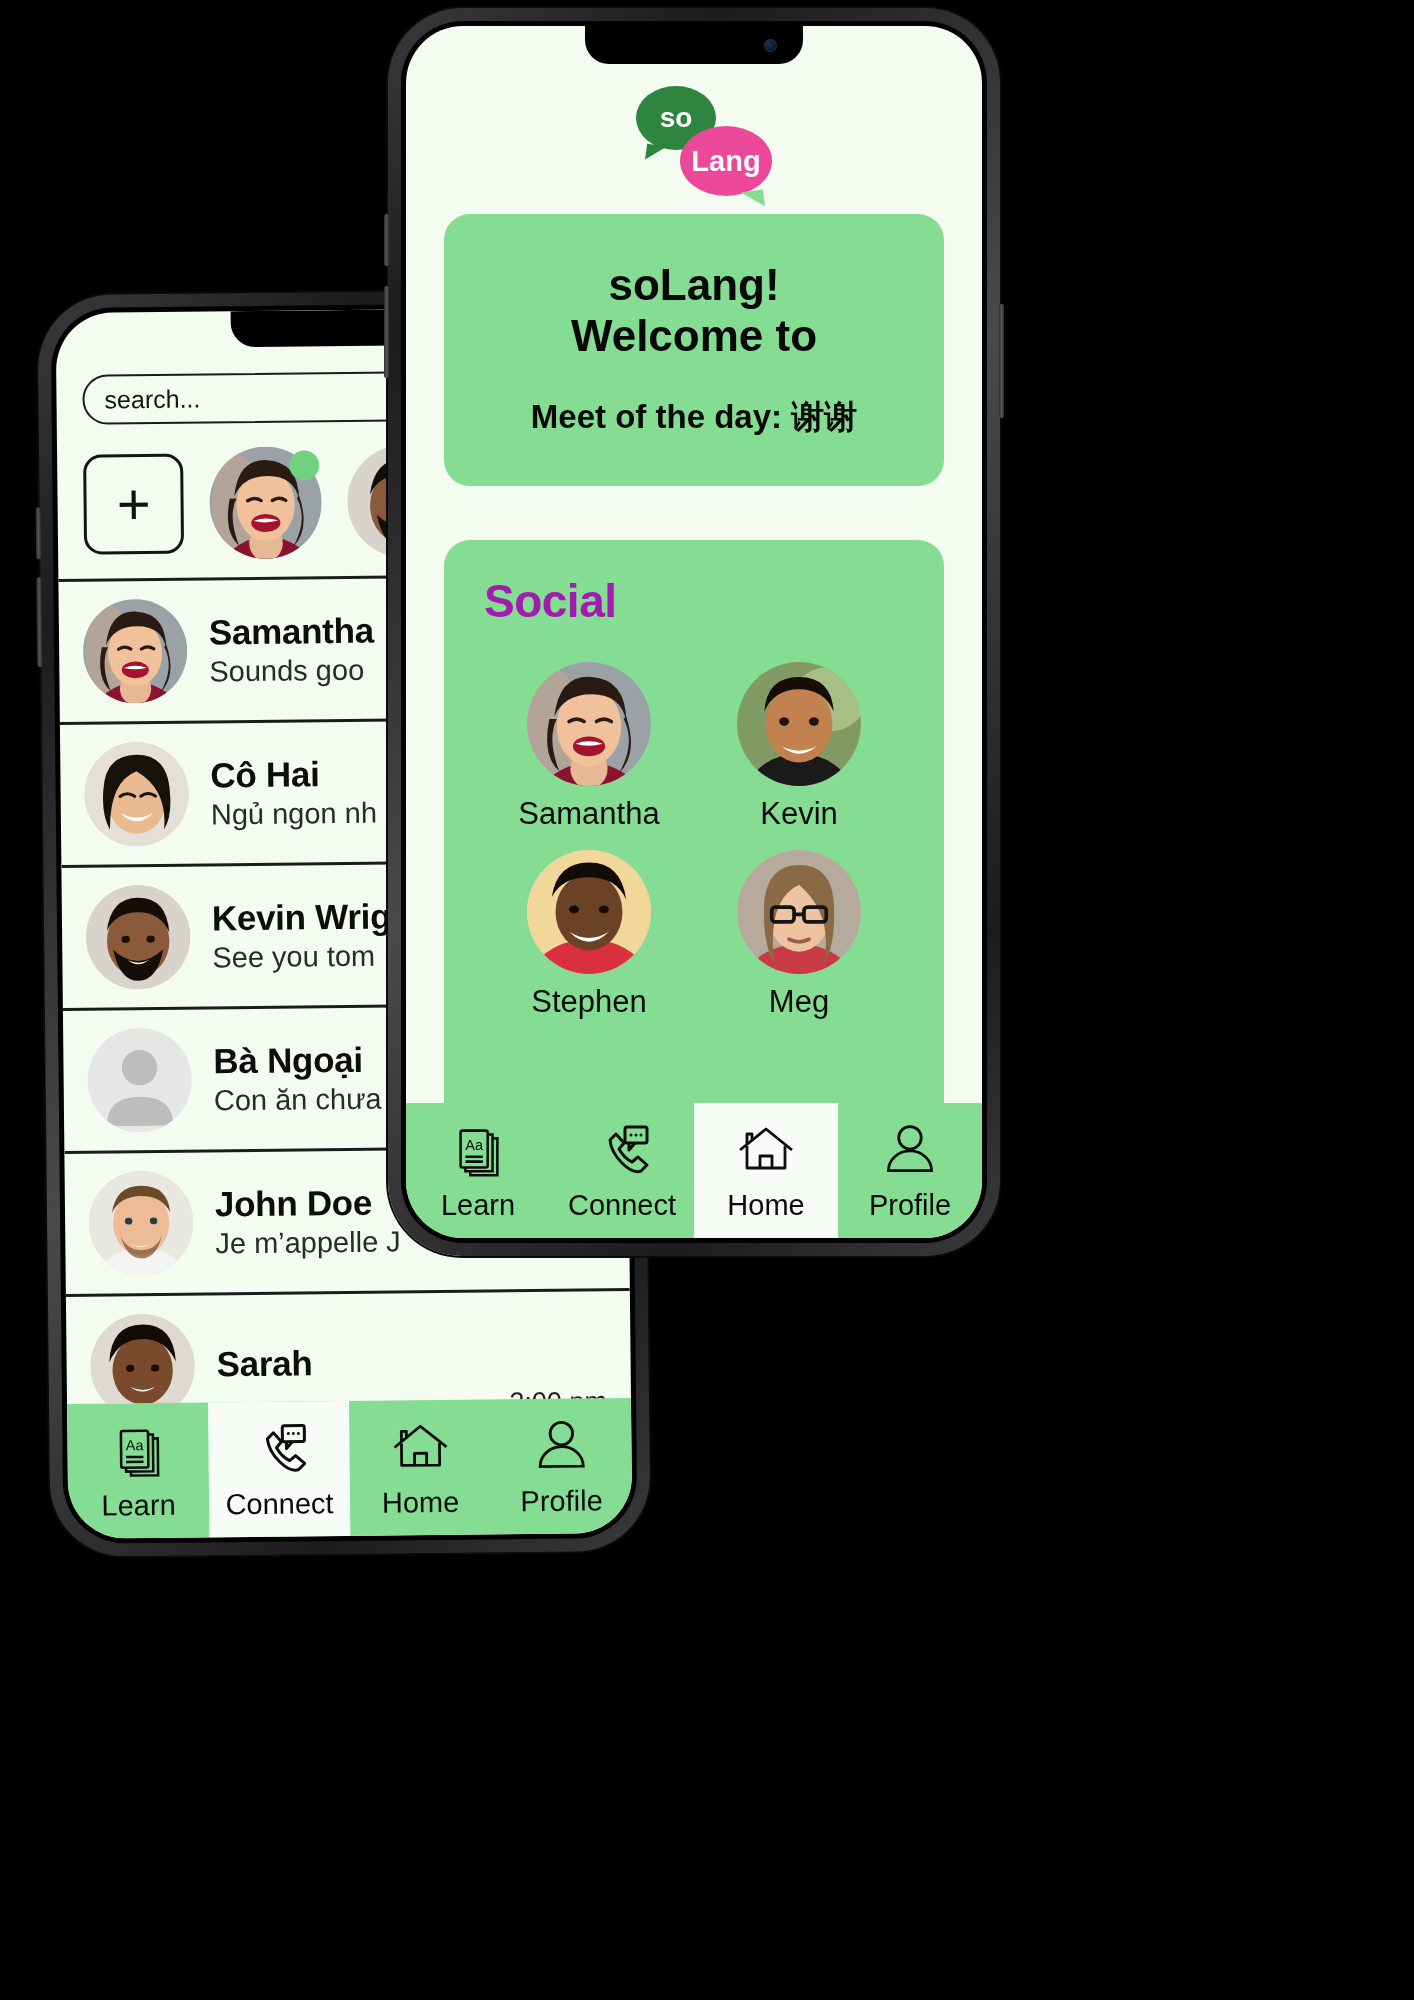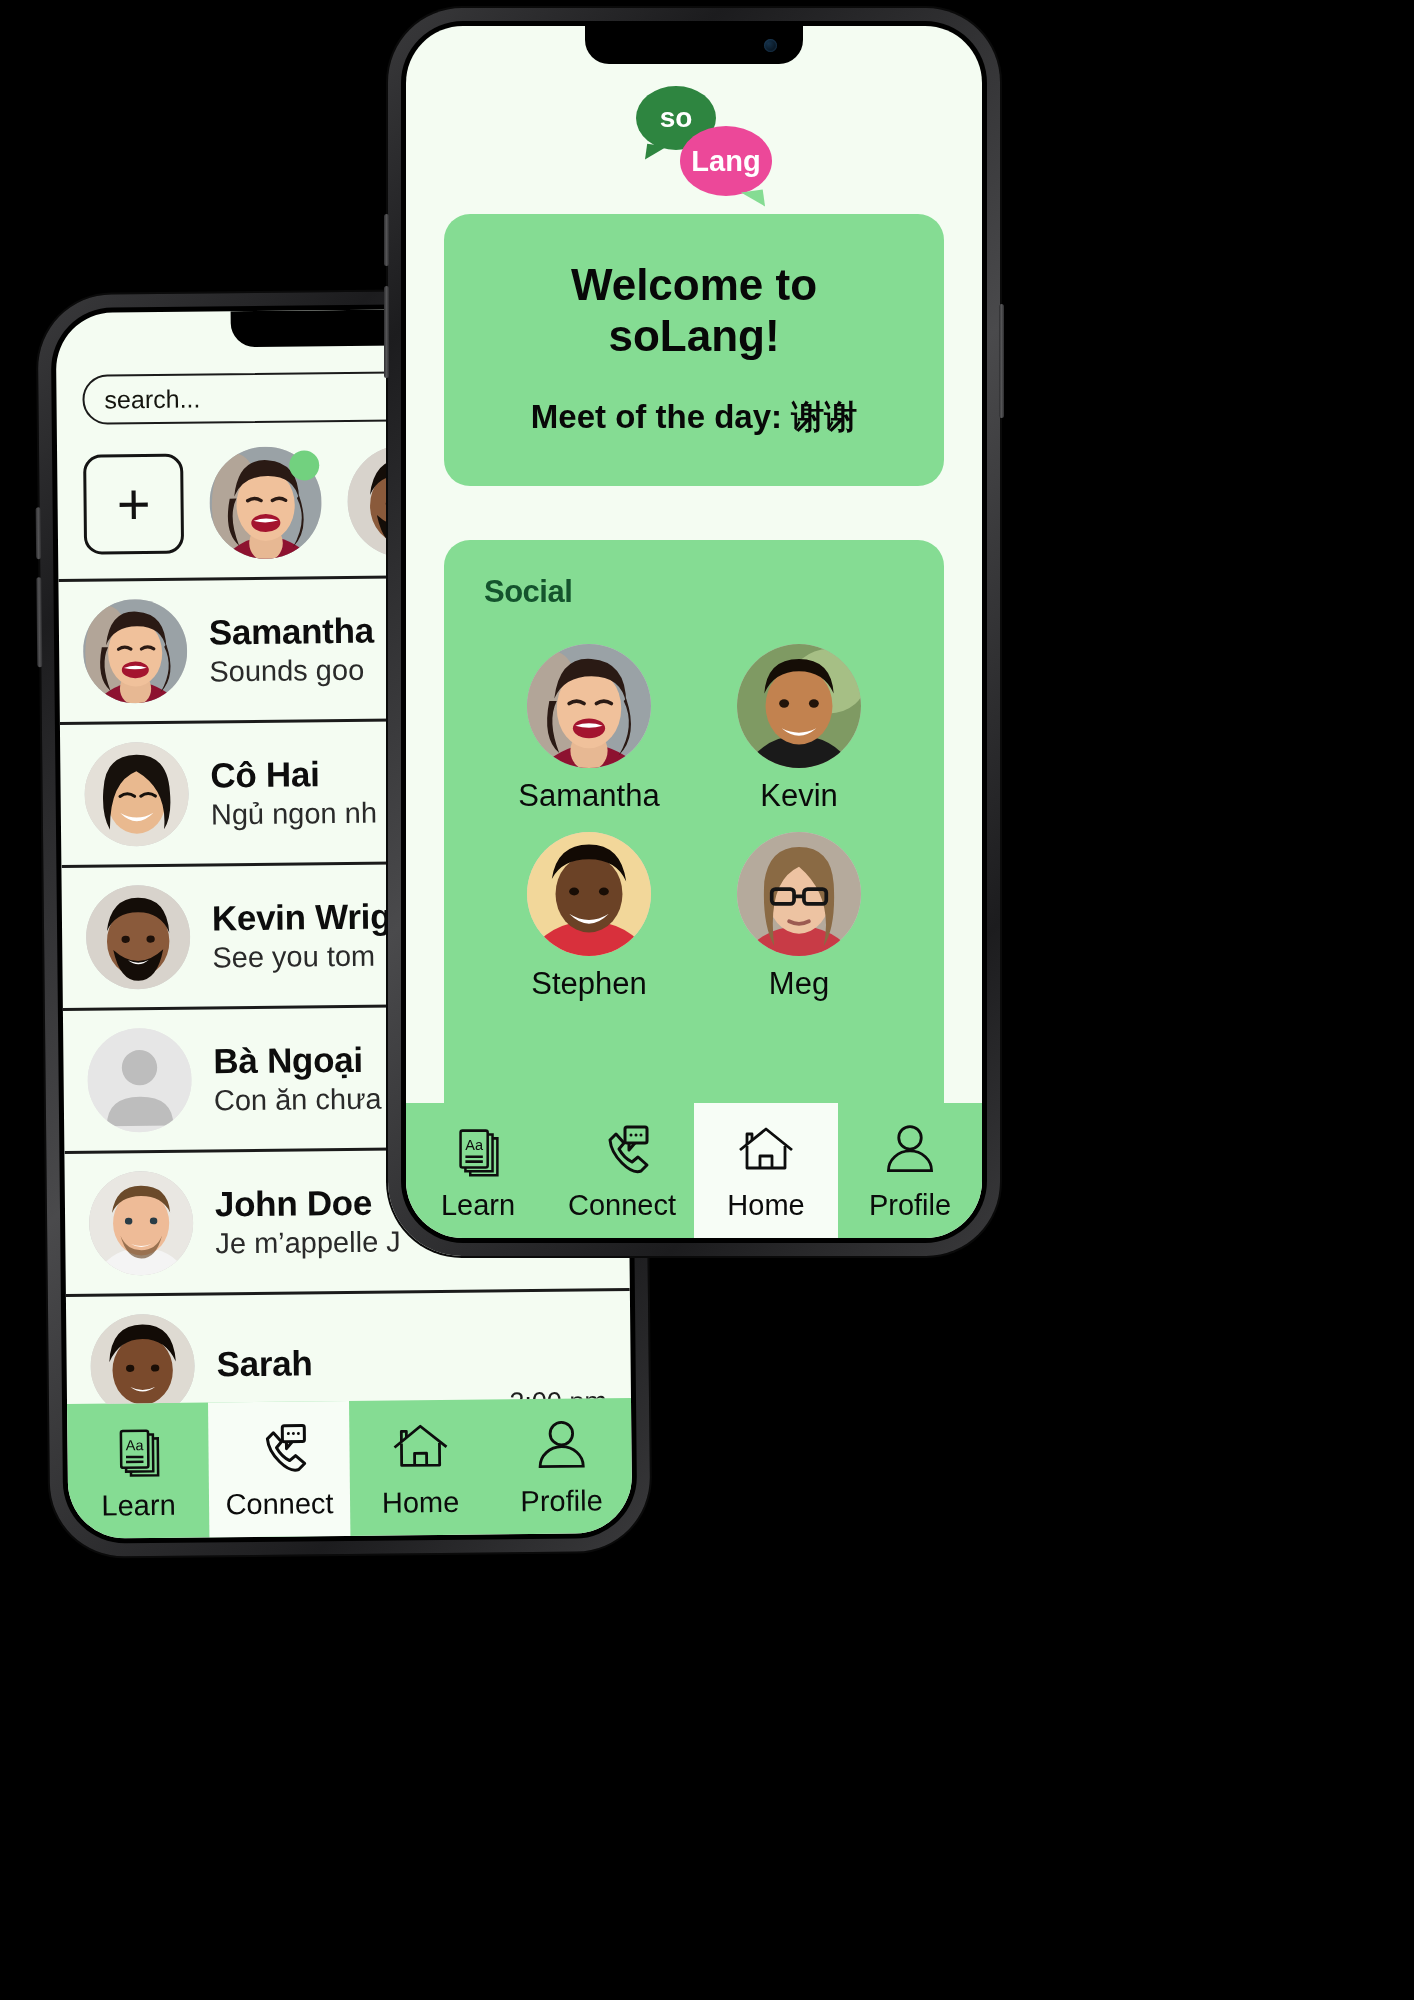"Welcome to" div { order: before "soLang!" -> after "soLang!" }
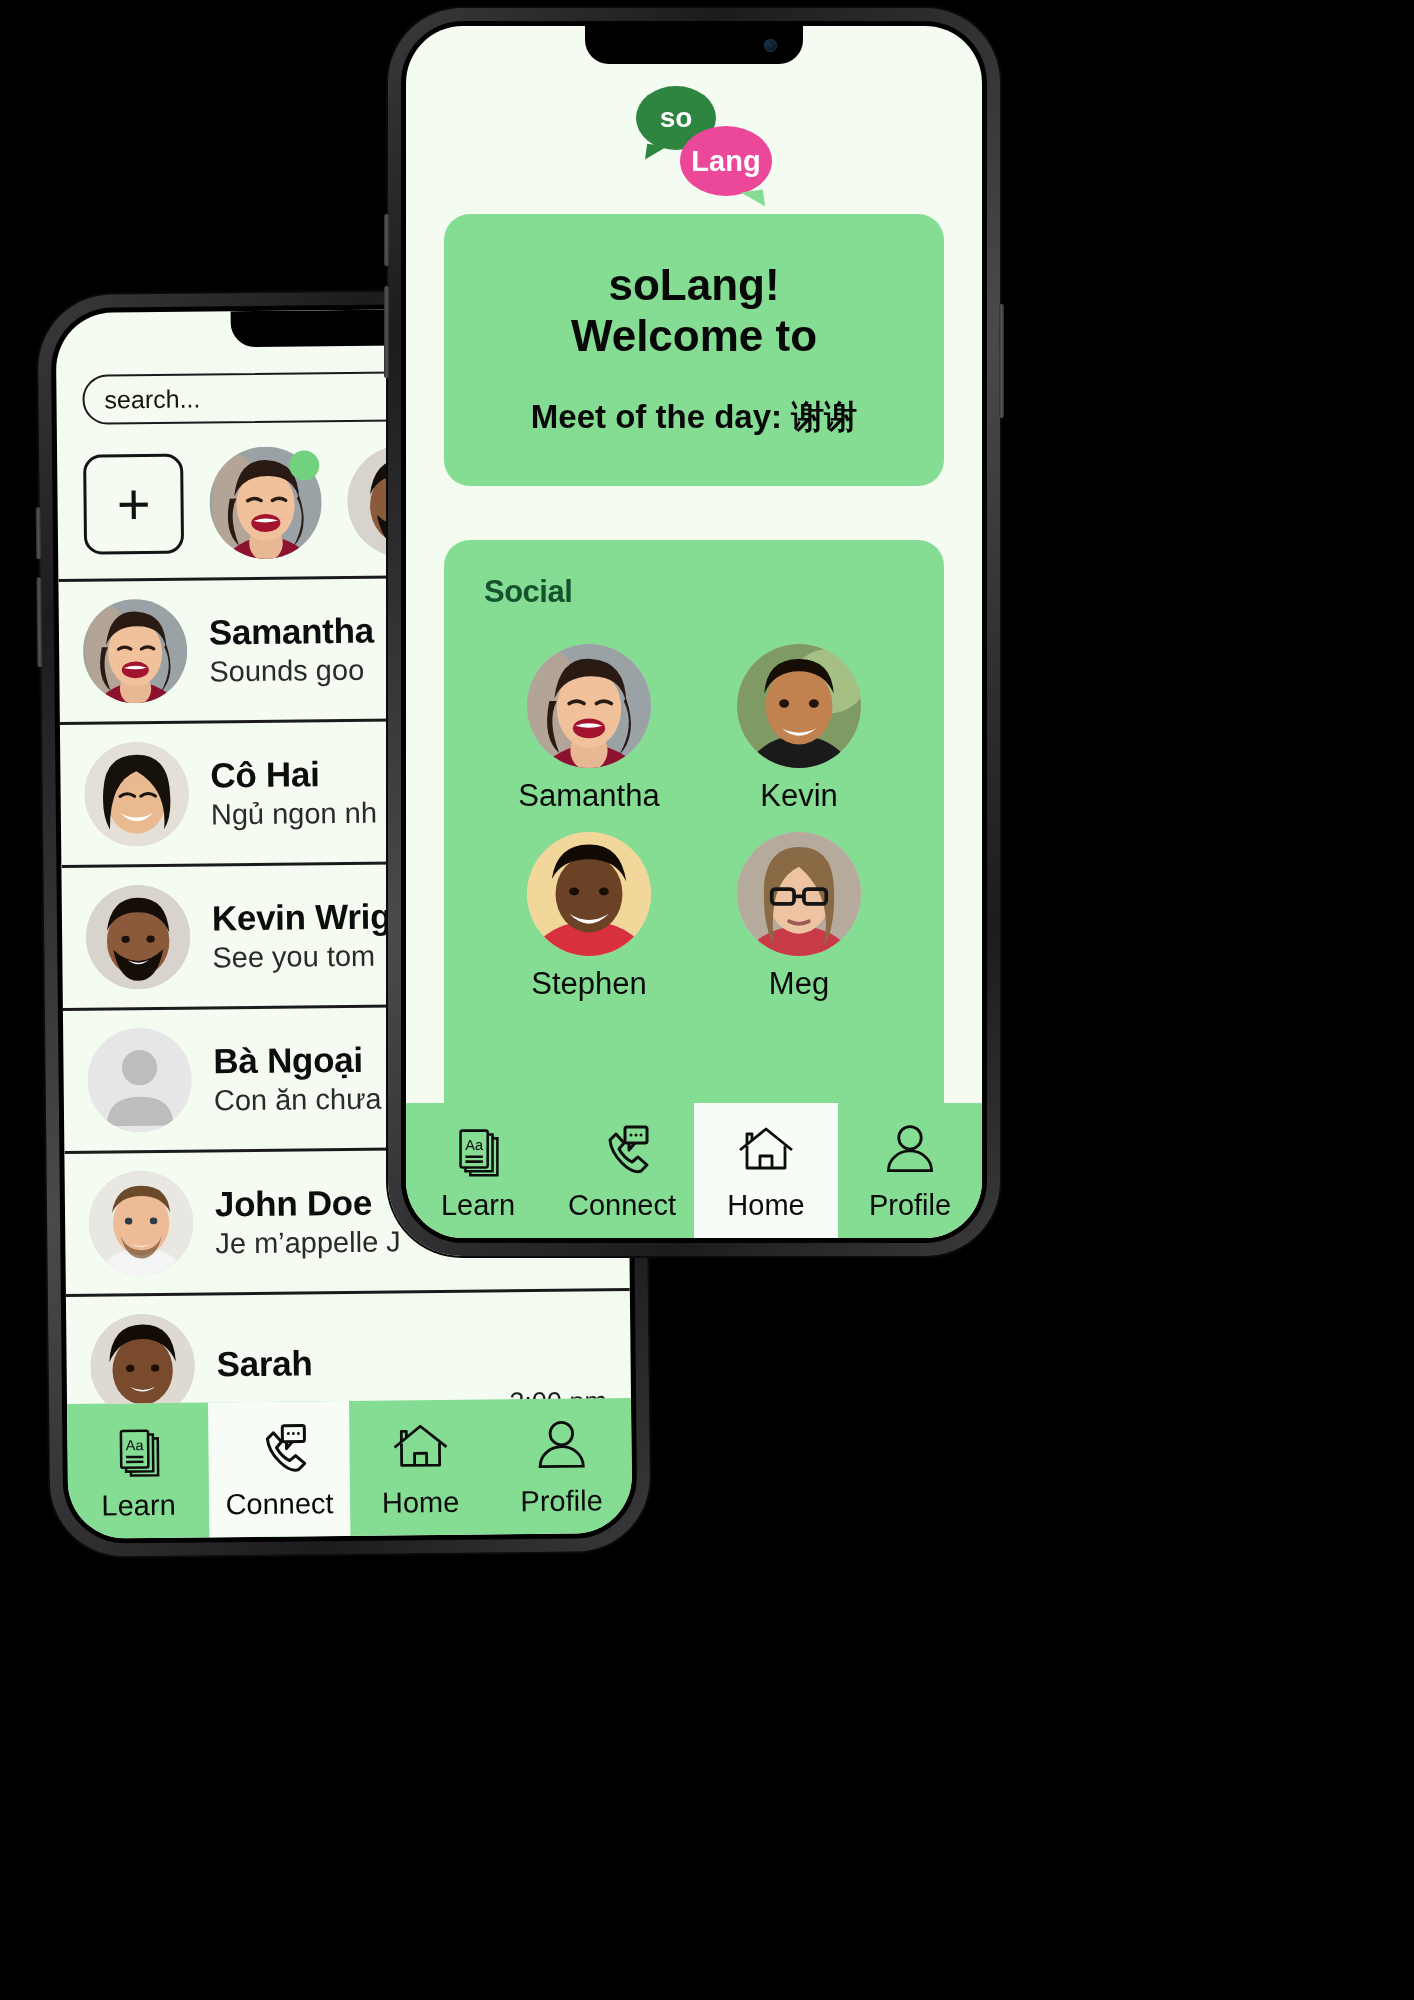"Social" .social-title { color: #14532d -> #a21caf; font-size: 31px -> 46px }
